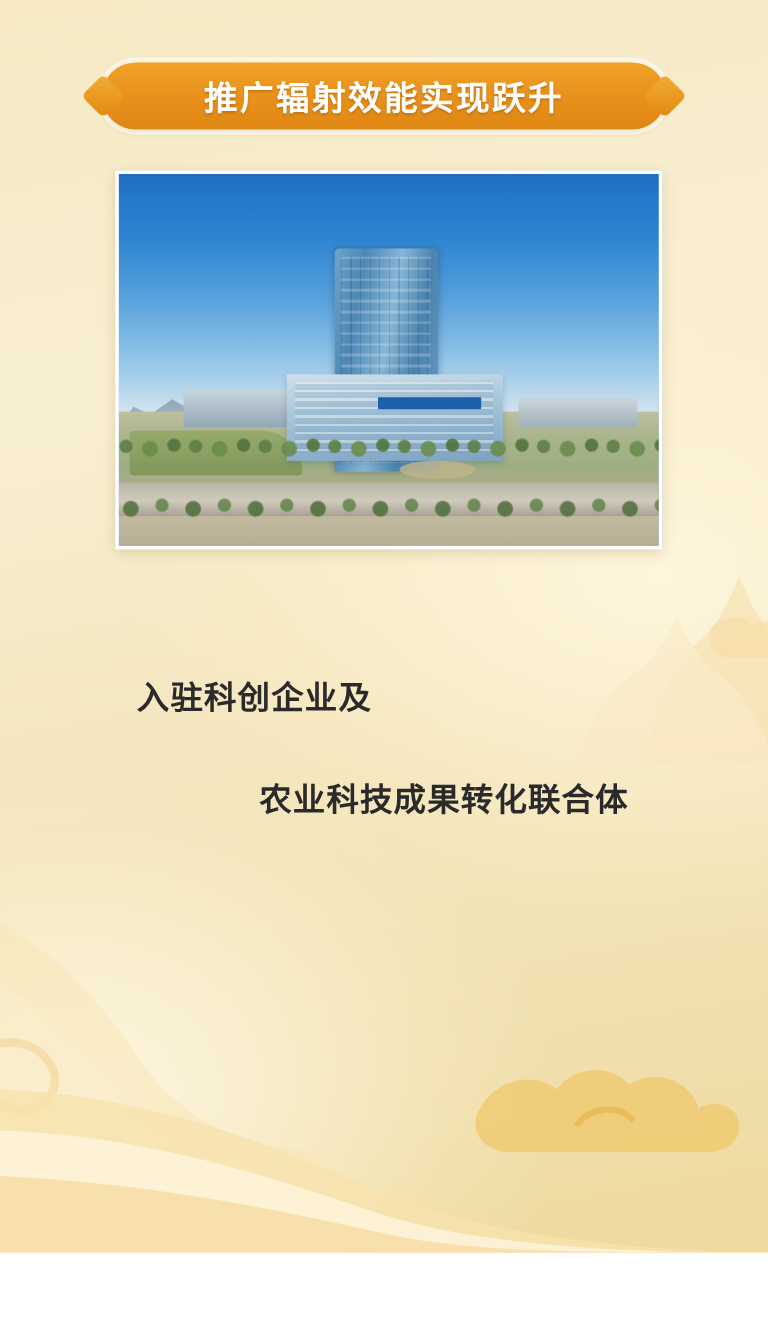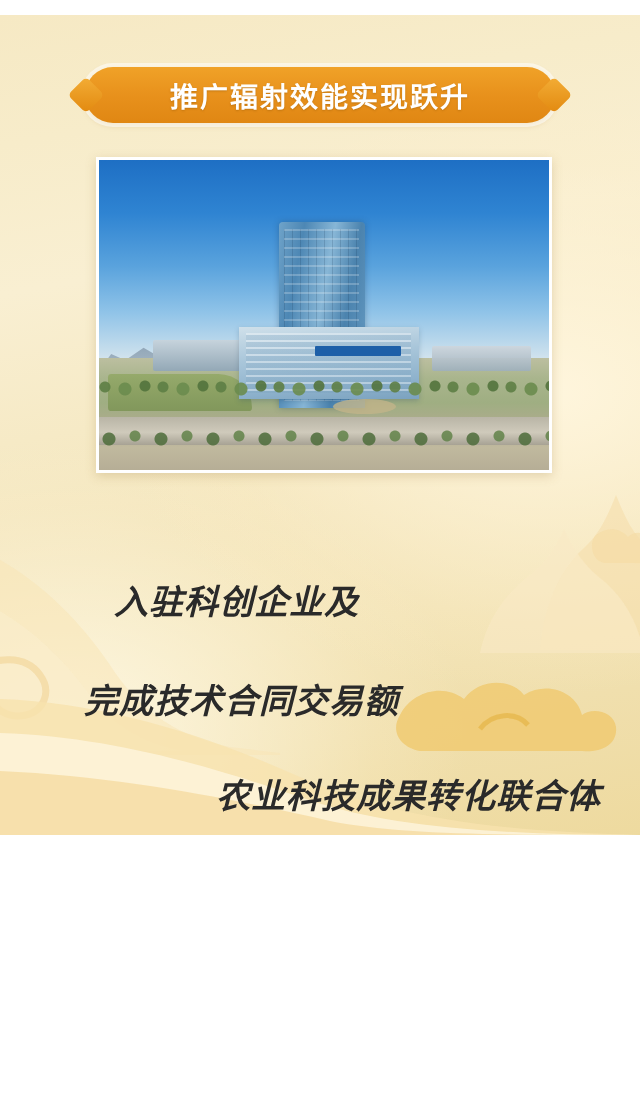"推广辐射效能实现跃升" .poster { height: 820px -> 1044px; margin-top: 15px -> none }
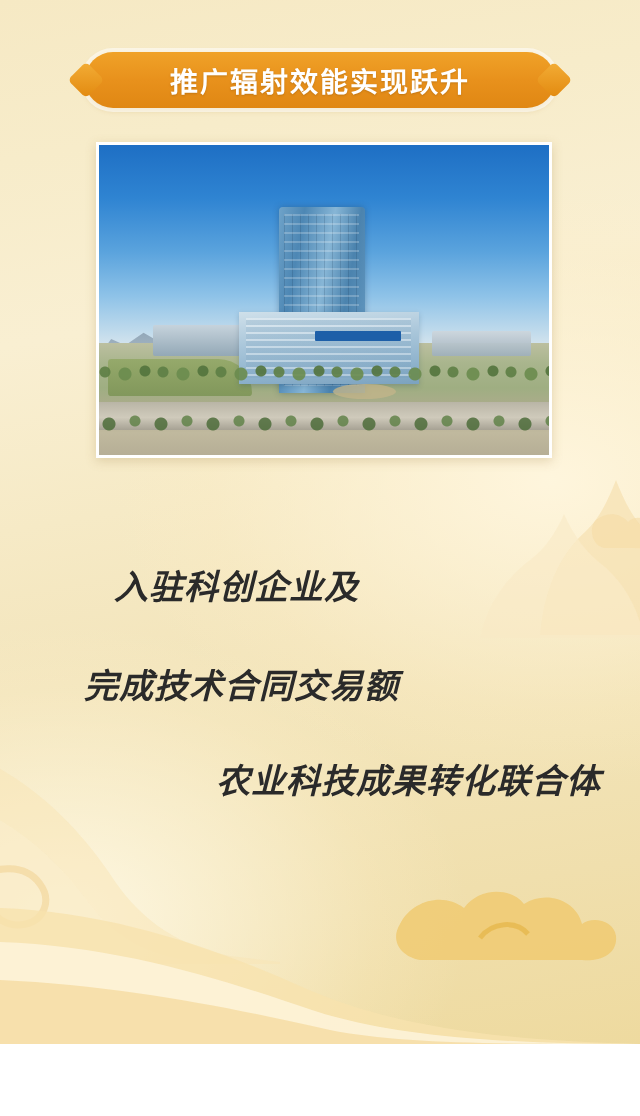"入驻科创企业及" .stat-line { font-size: 34px -> 27px; font-style: italic -> none }
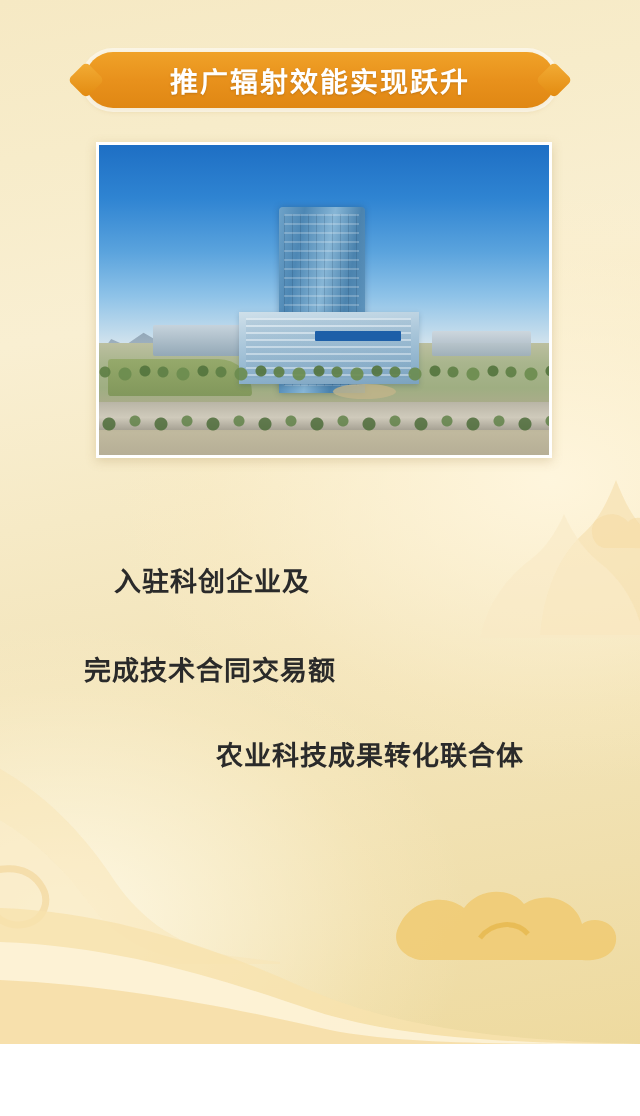"完成技术合同交易额" div.stat-line { html: <div>完成技术合同交易额</div> -> none }
